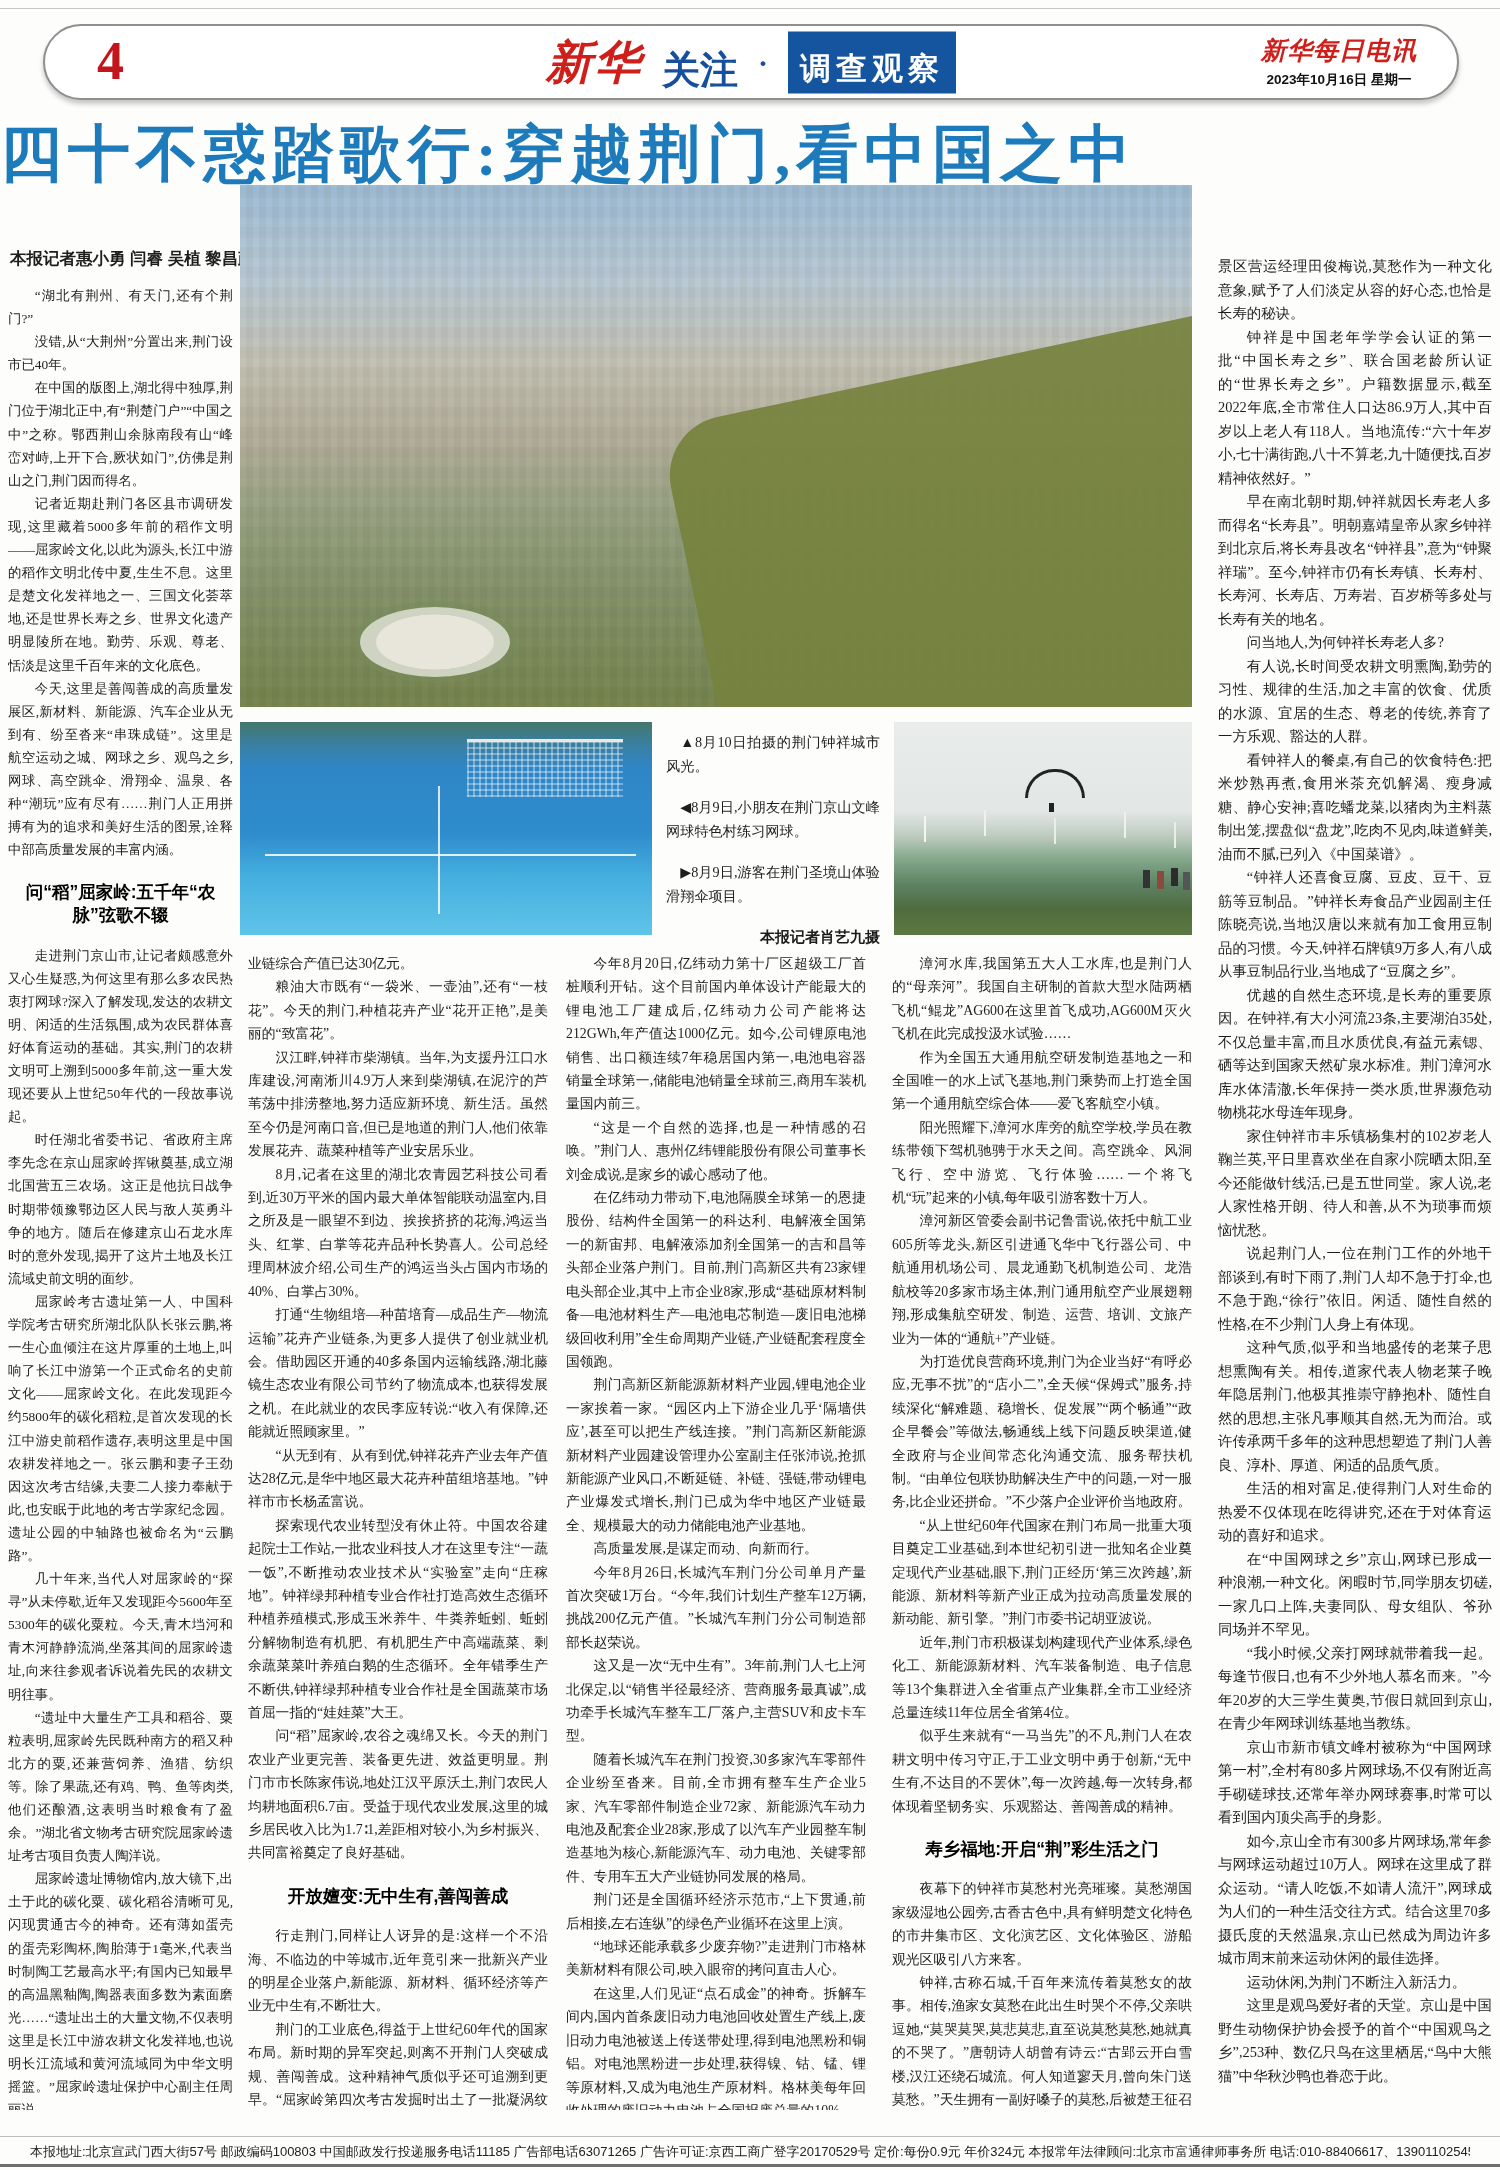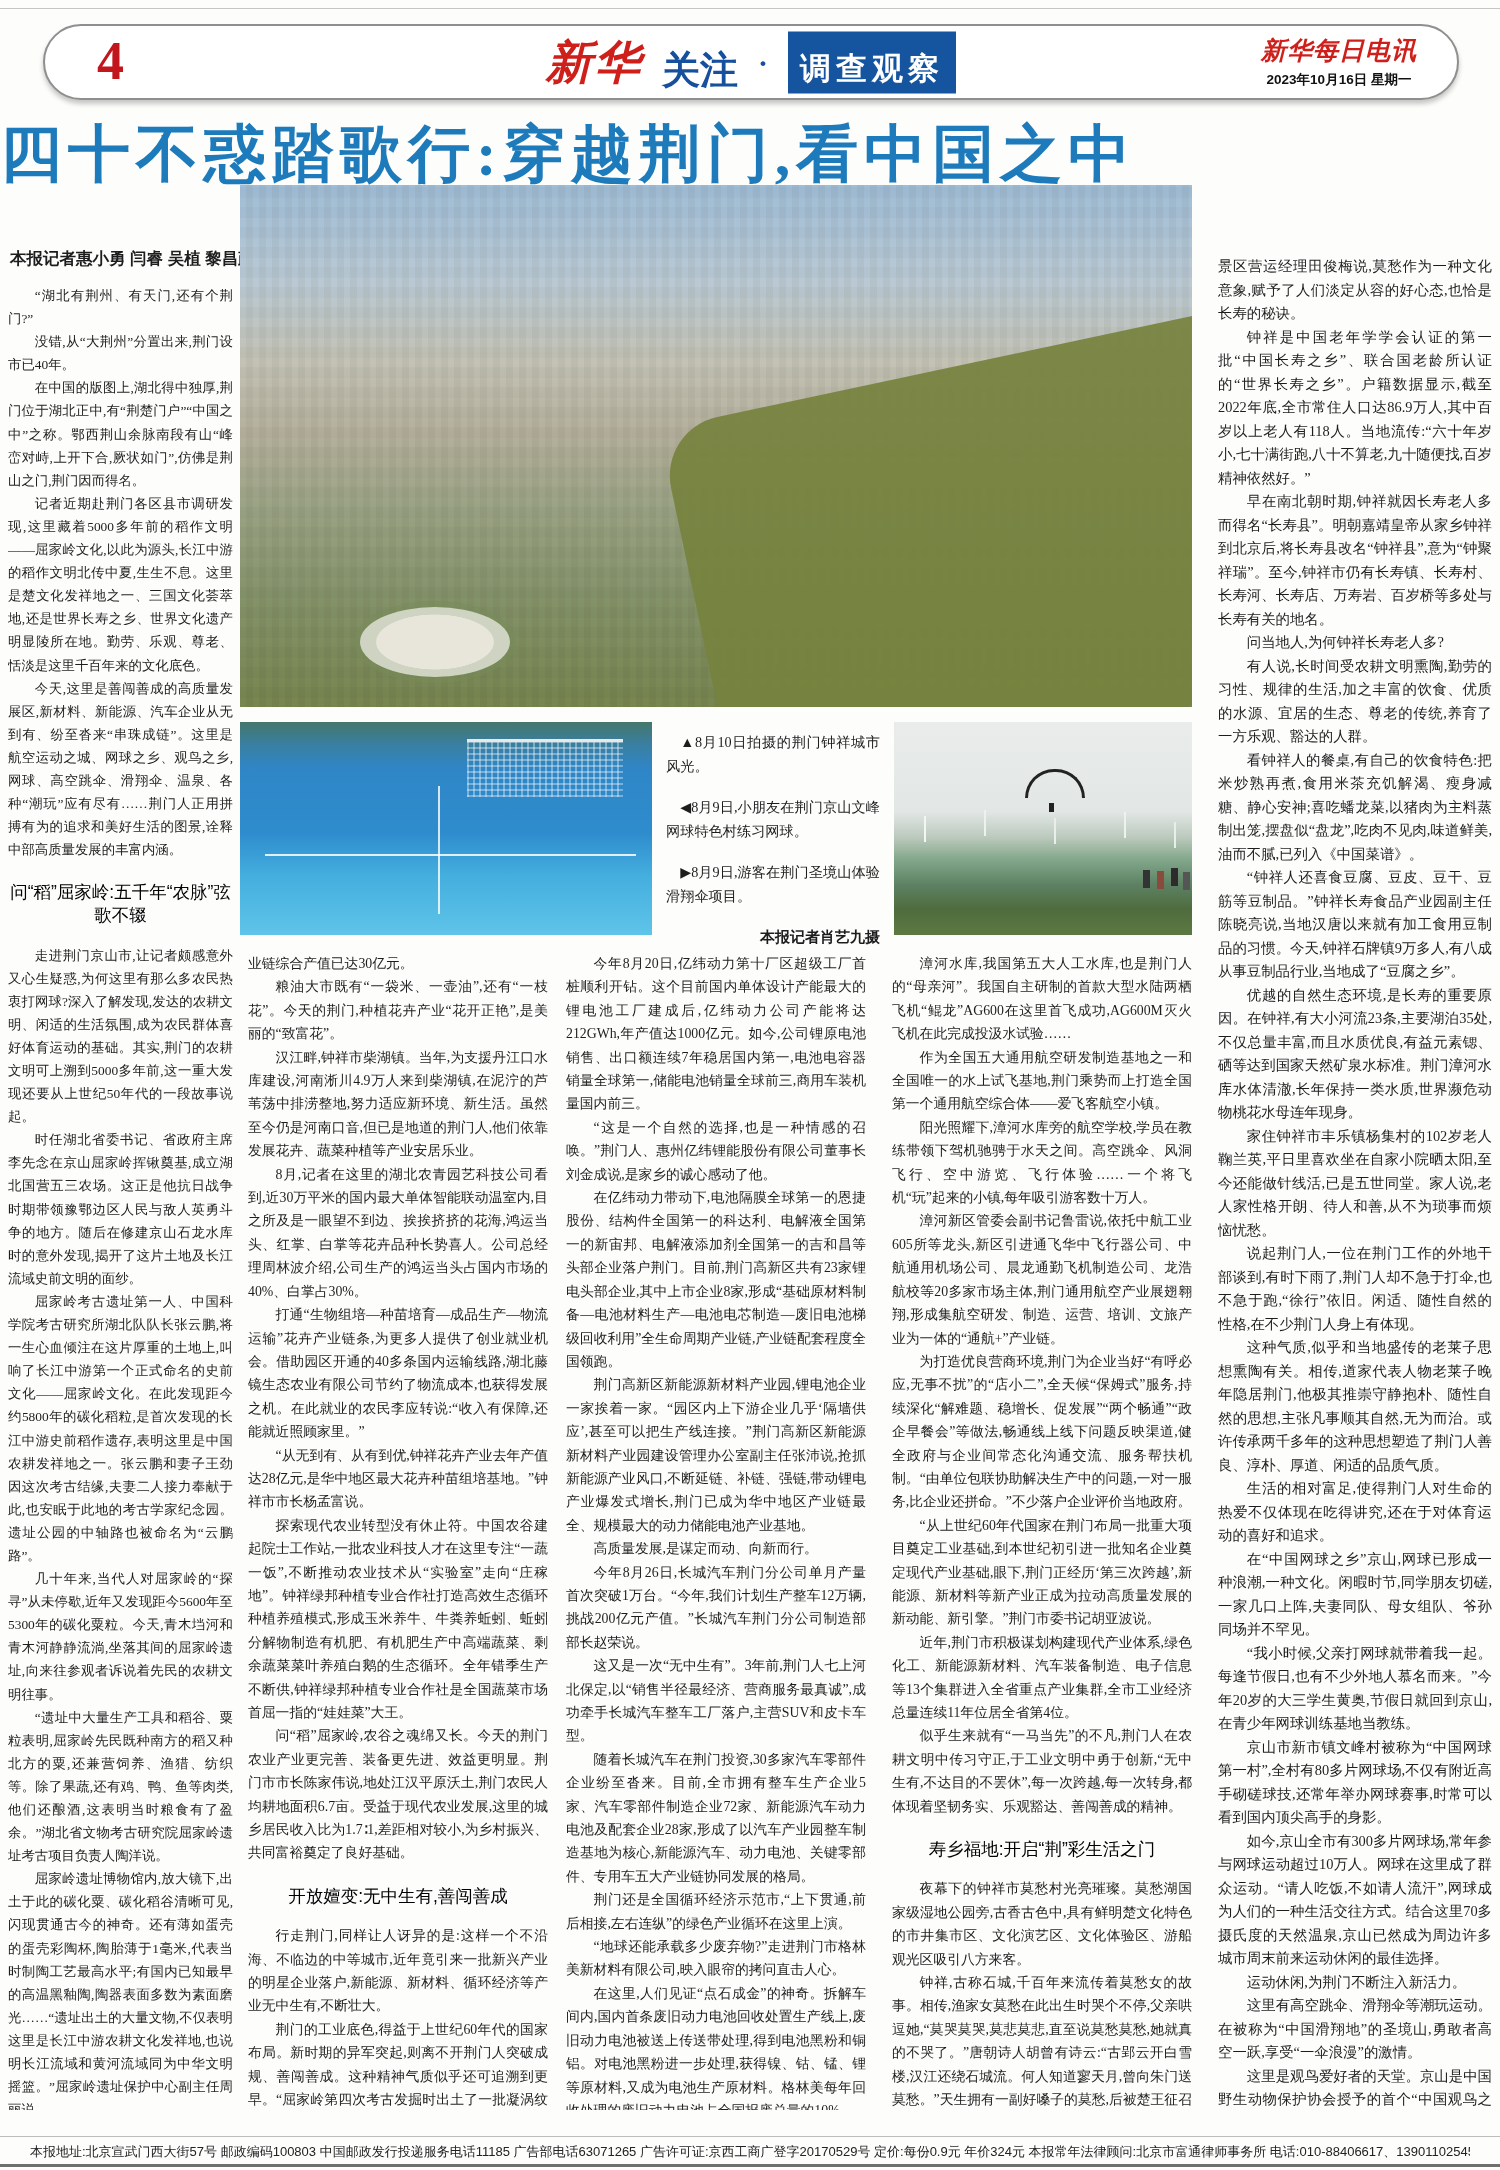"问“稻”屈家岭:五千年“农脉”弦歌不辍" .colhead { font-weight: 400 -> 700 }
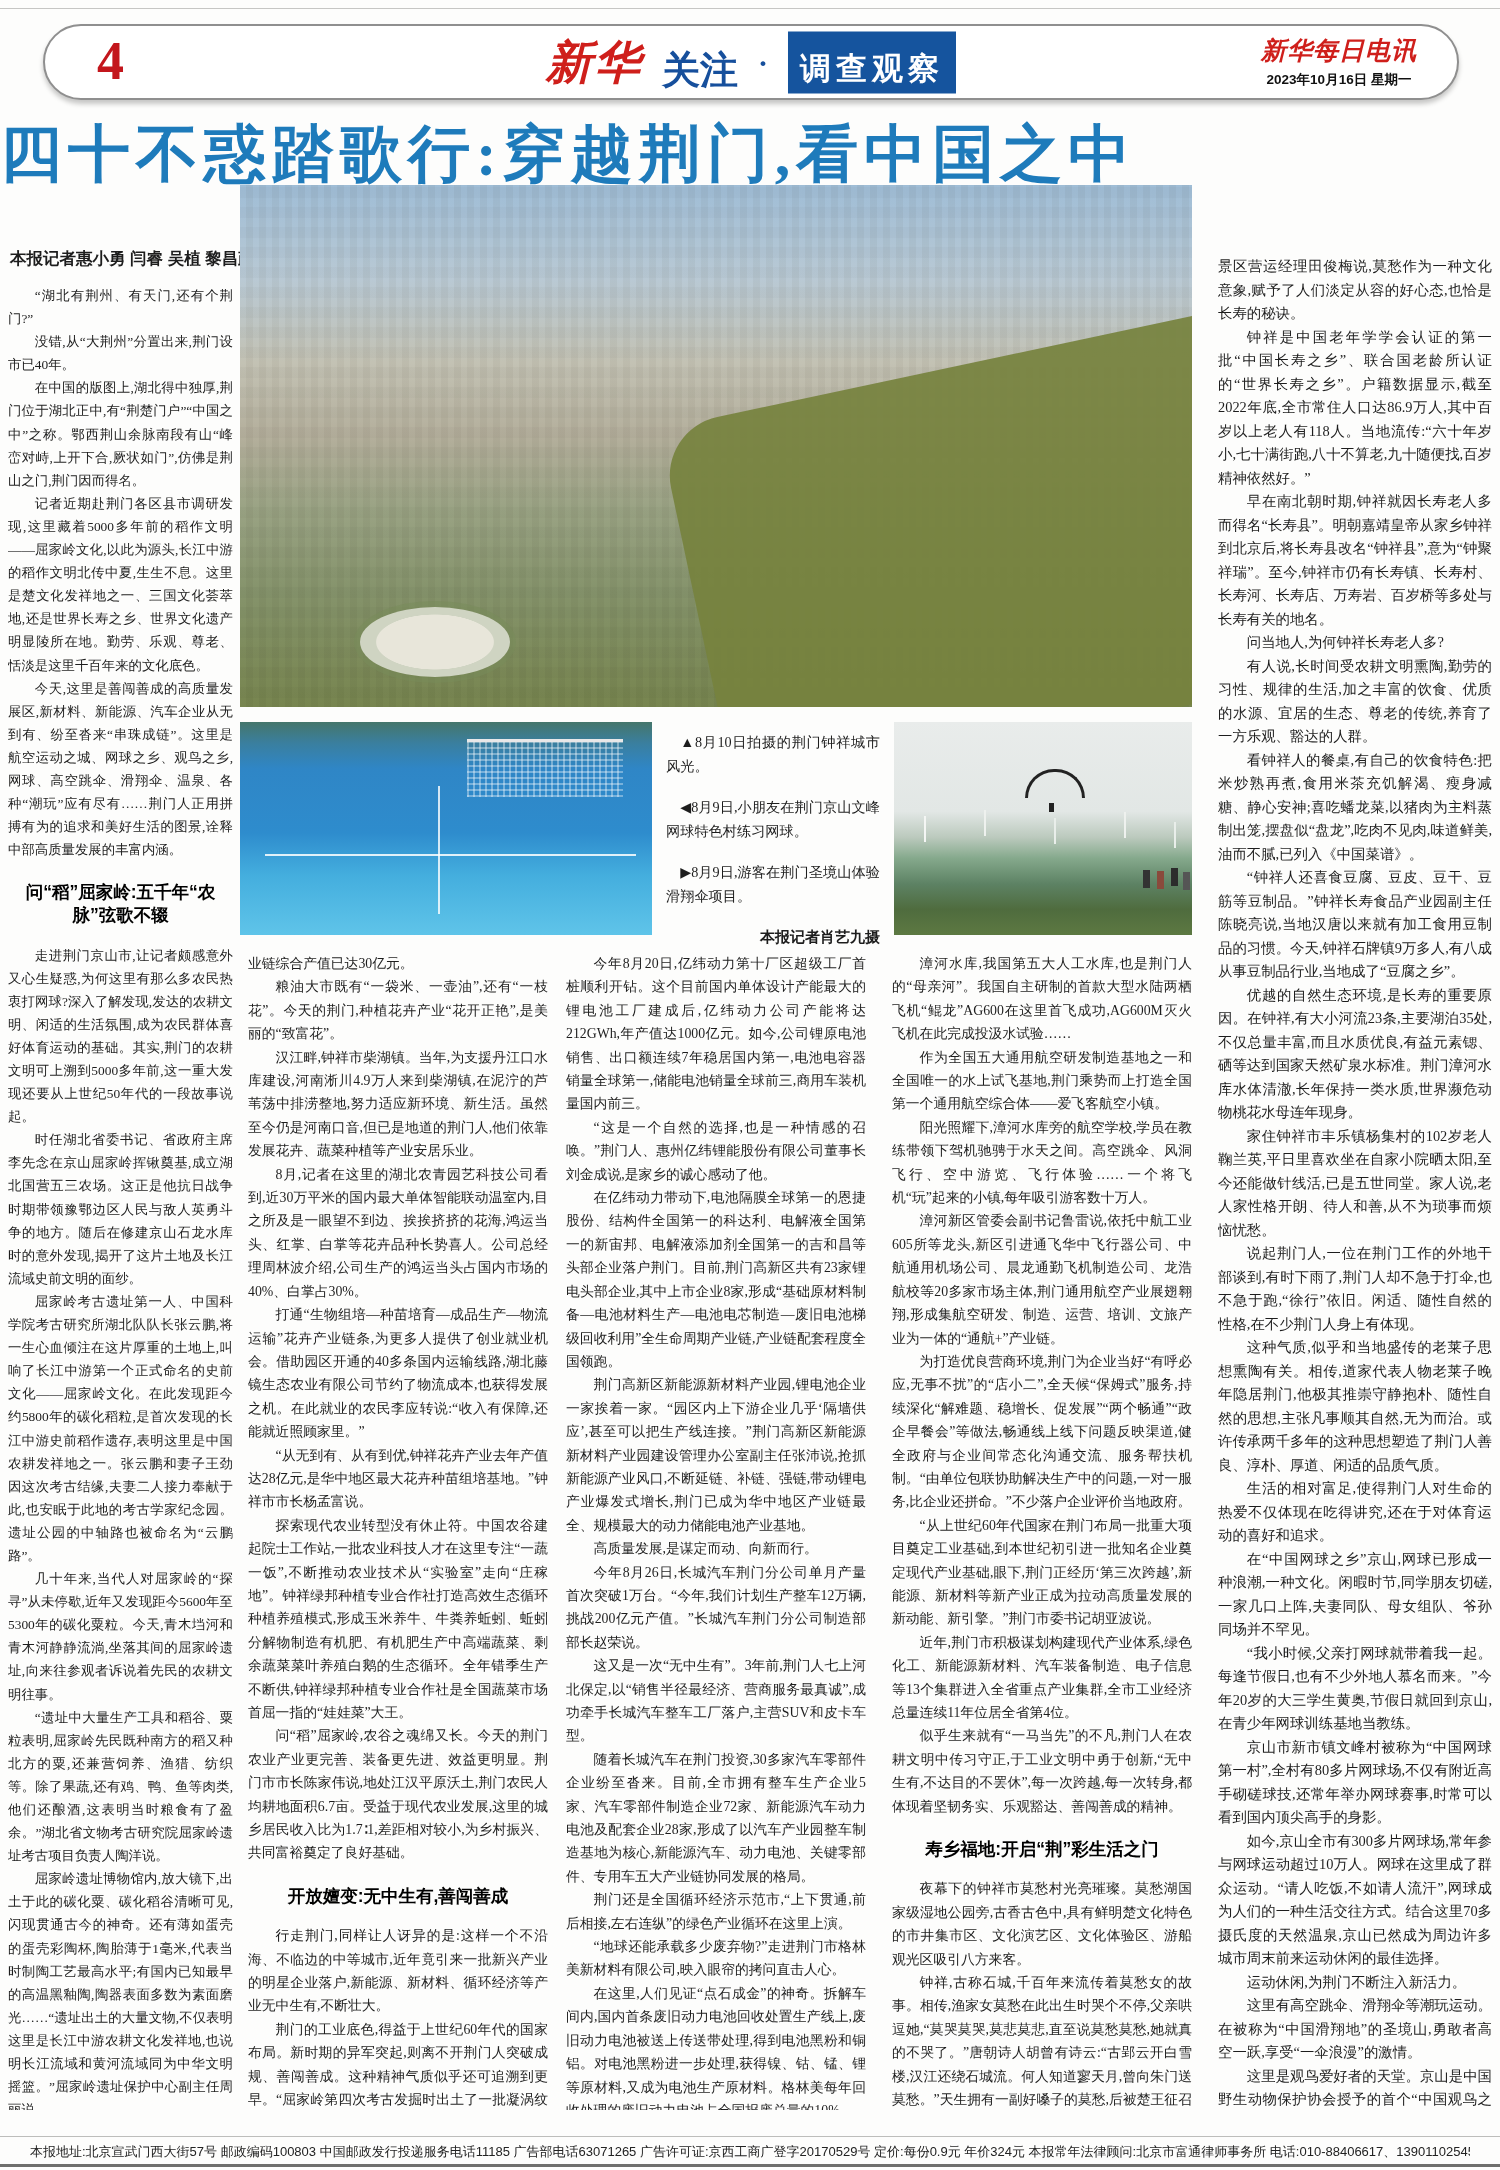"这里有高空跳伞、滑翔伞等潮玩运动。在被称为“中国滑翔地”的圣境山,勇敢者高空一跃" p.para { html: <p>这里有高空跳伞、滑翔伞等潮玩运动。在被称为“中国滑翔地”的圣境山,勇敢者高空一跃,享受“一伞浪漫”的激情。</p> -> none }
